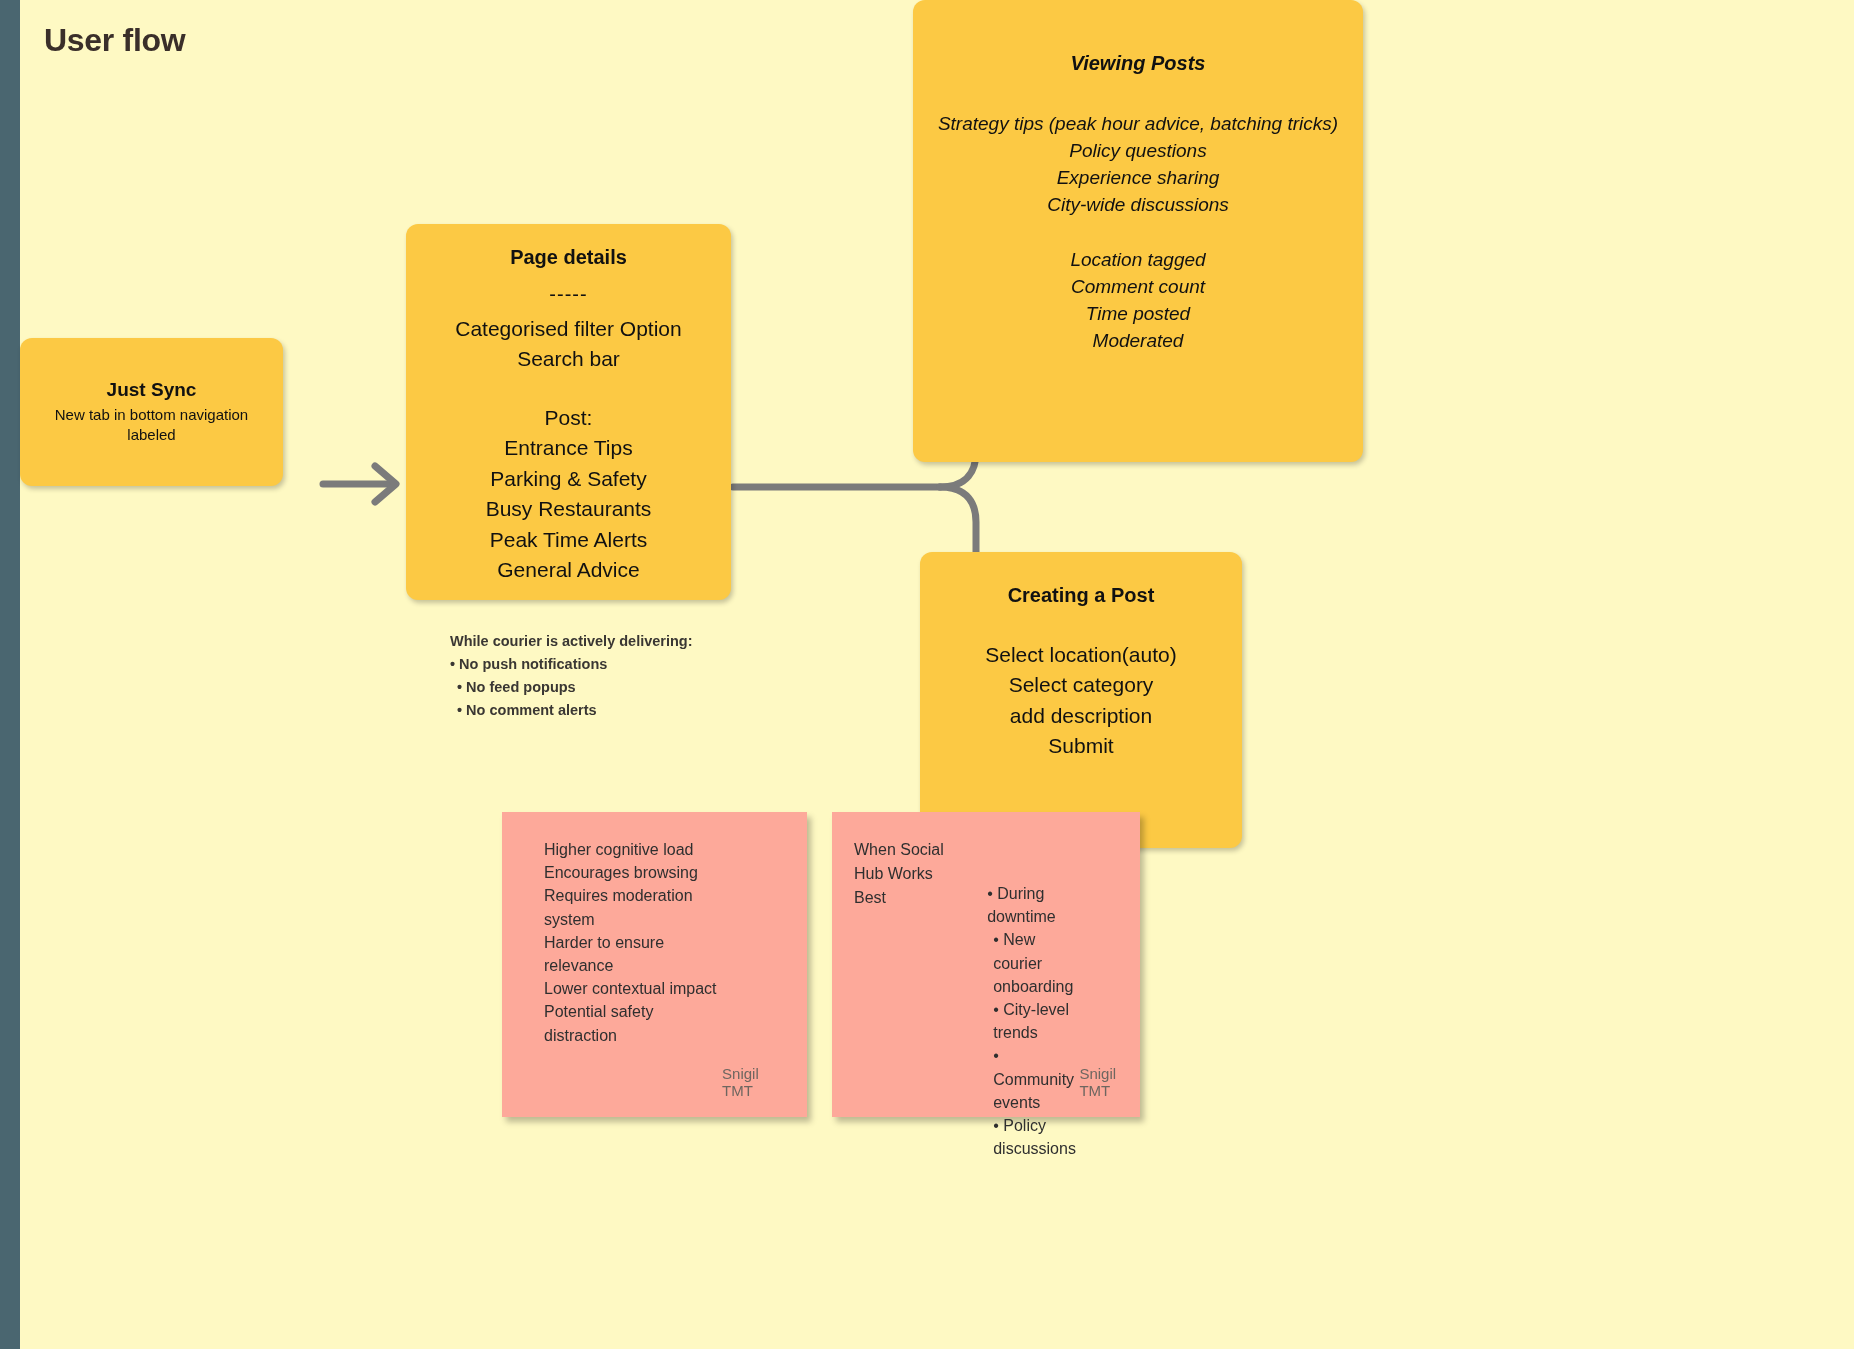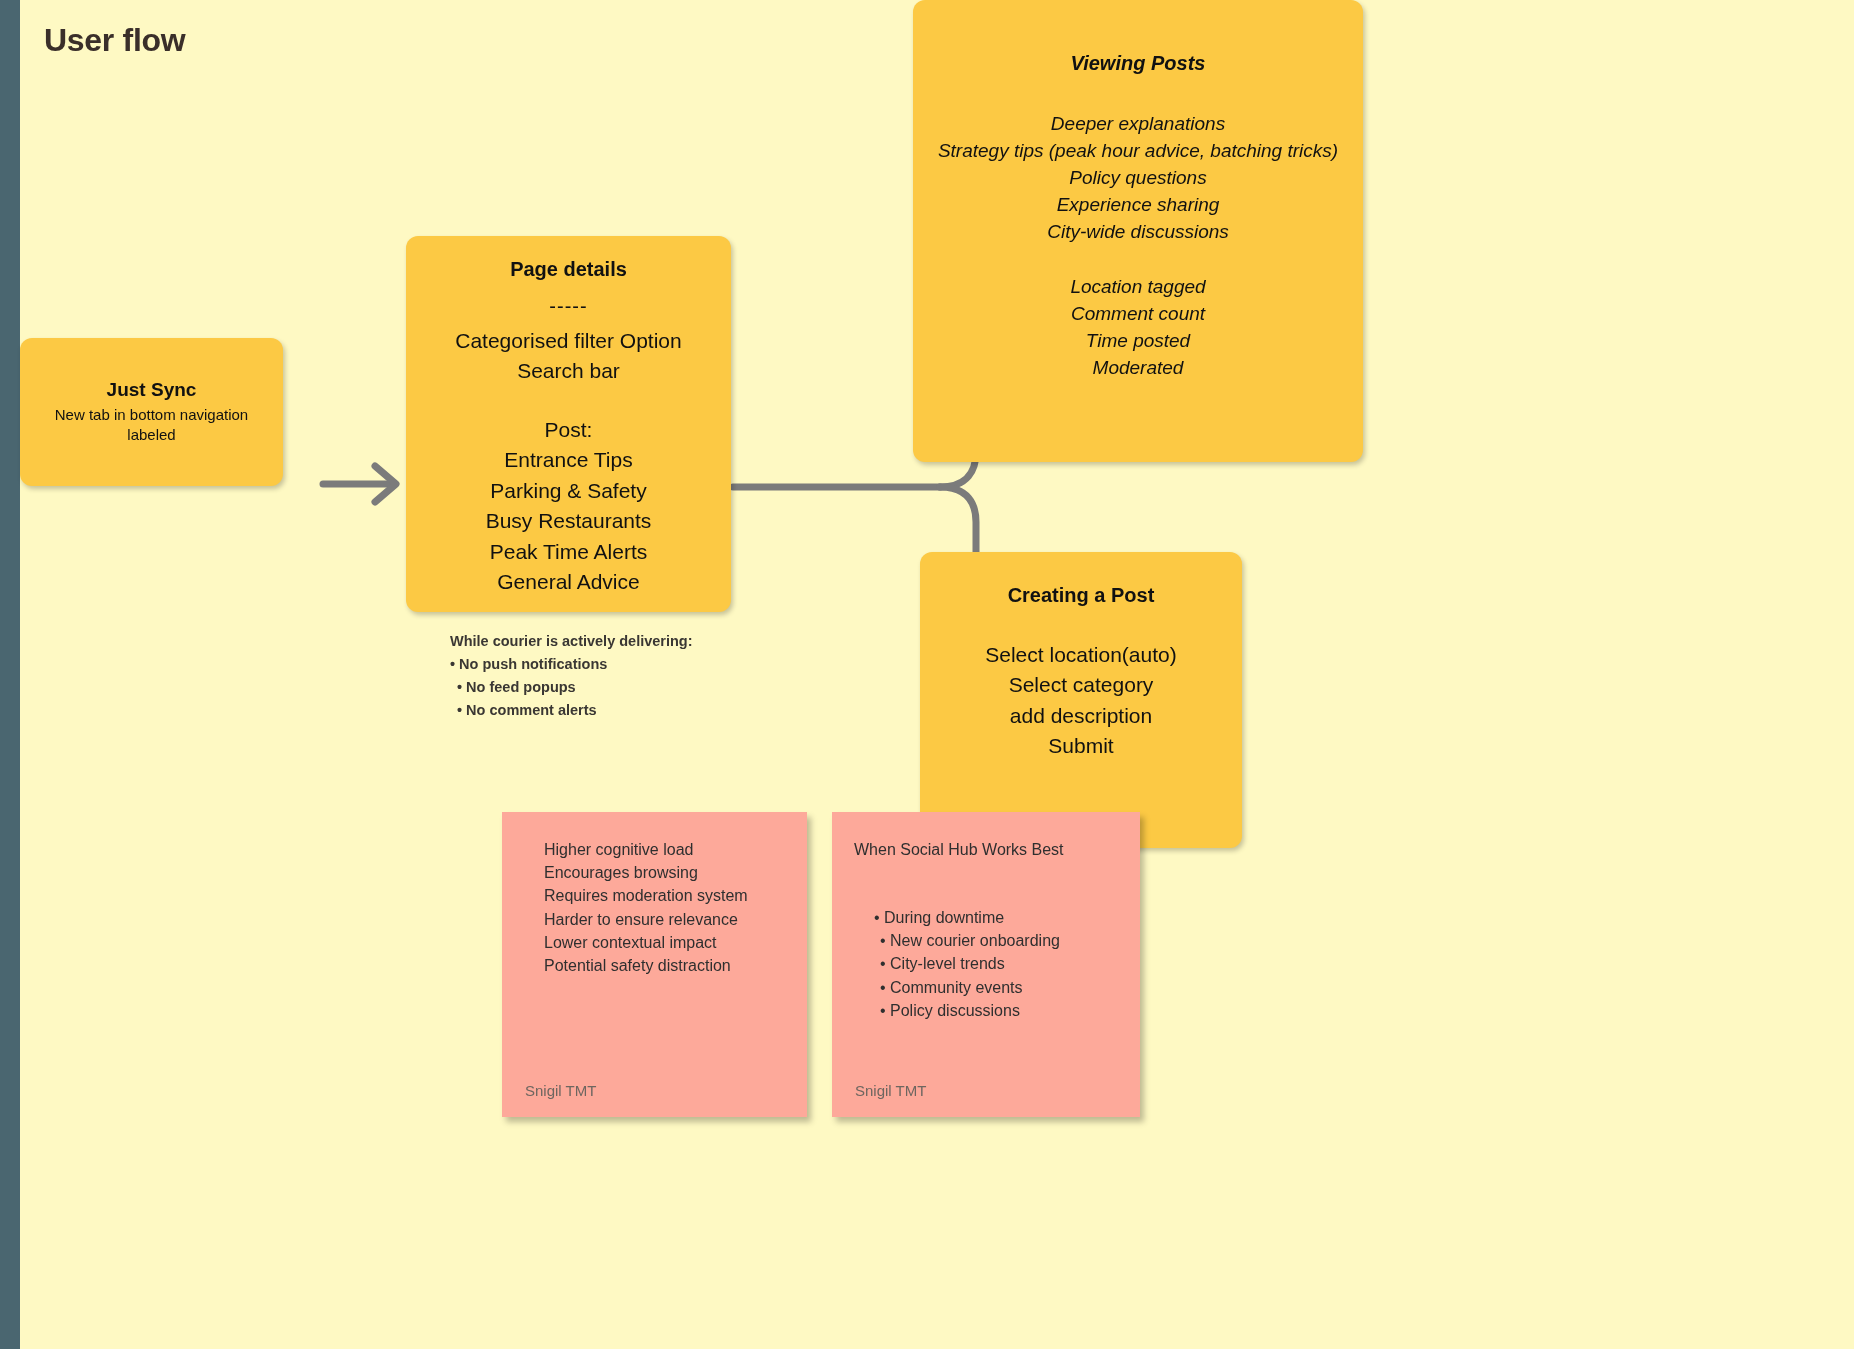"Deeper explanations" div.node-line { html: <div>Deeper explanations</div> -> none }
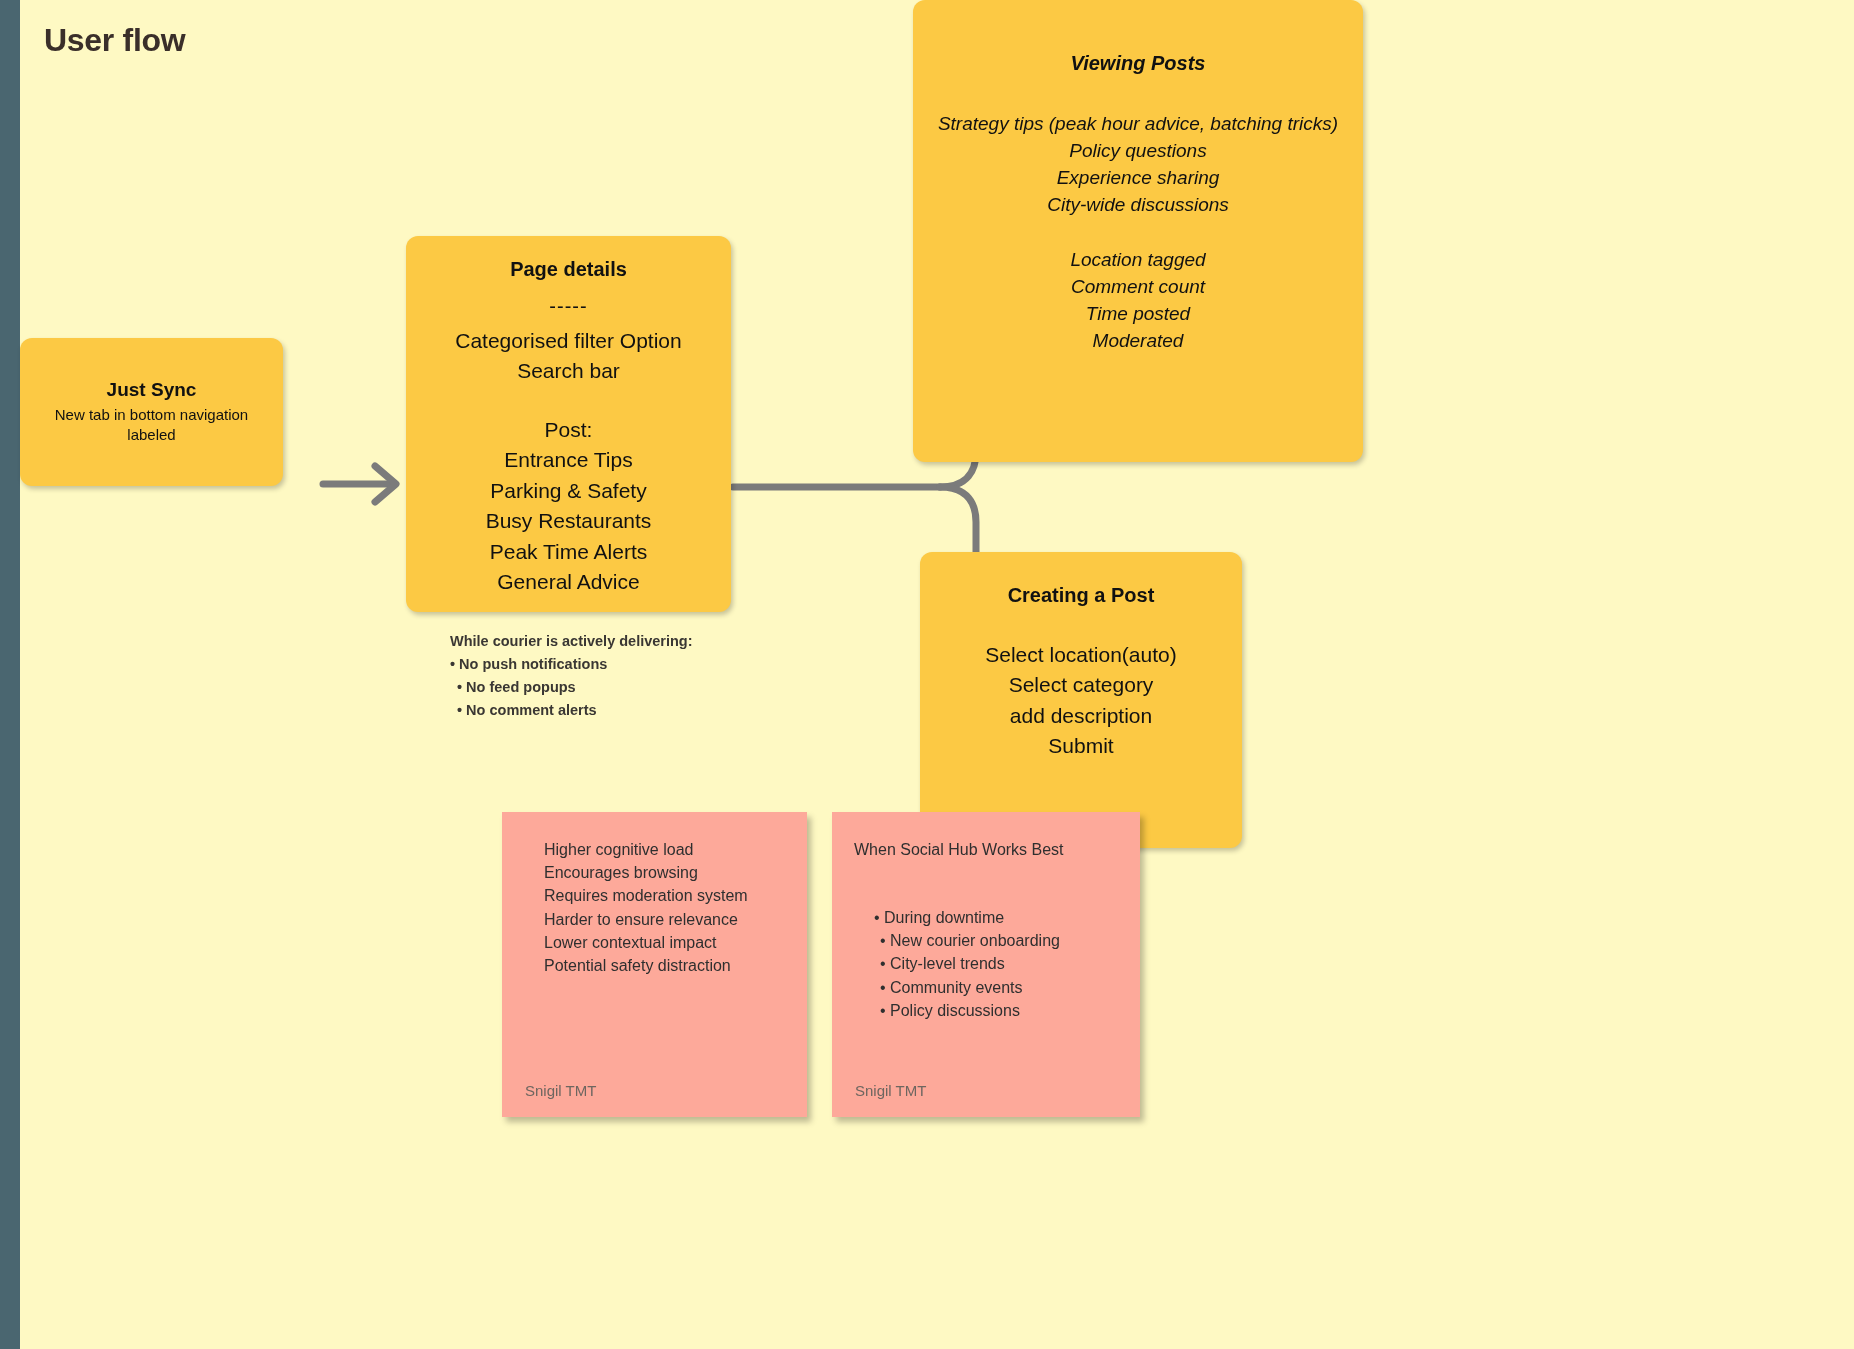"Page details" #node-page-details { top: 236px -> 224px }
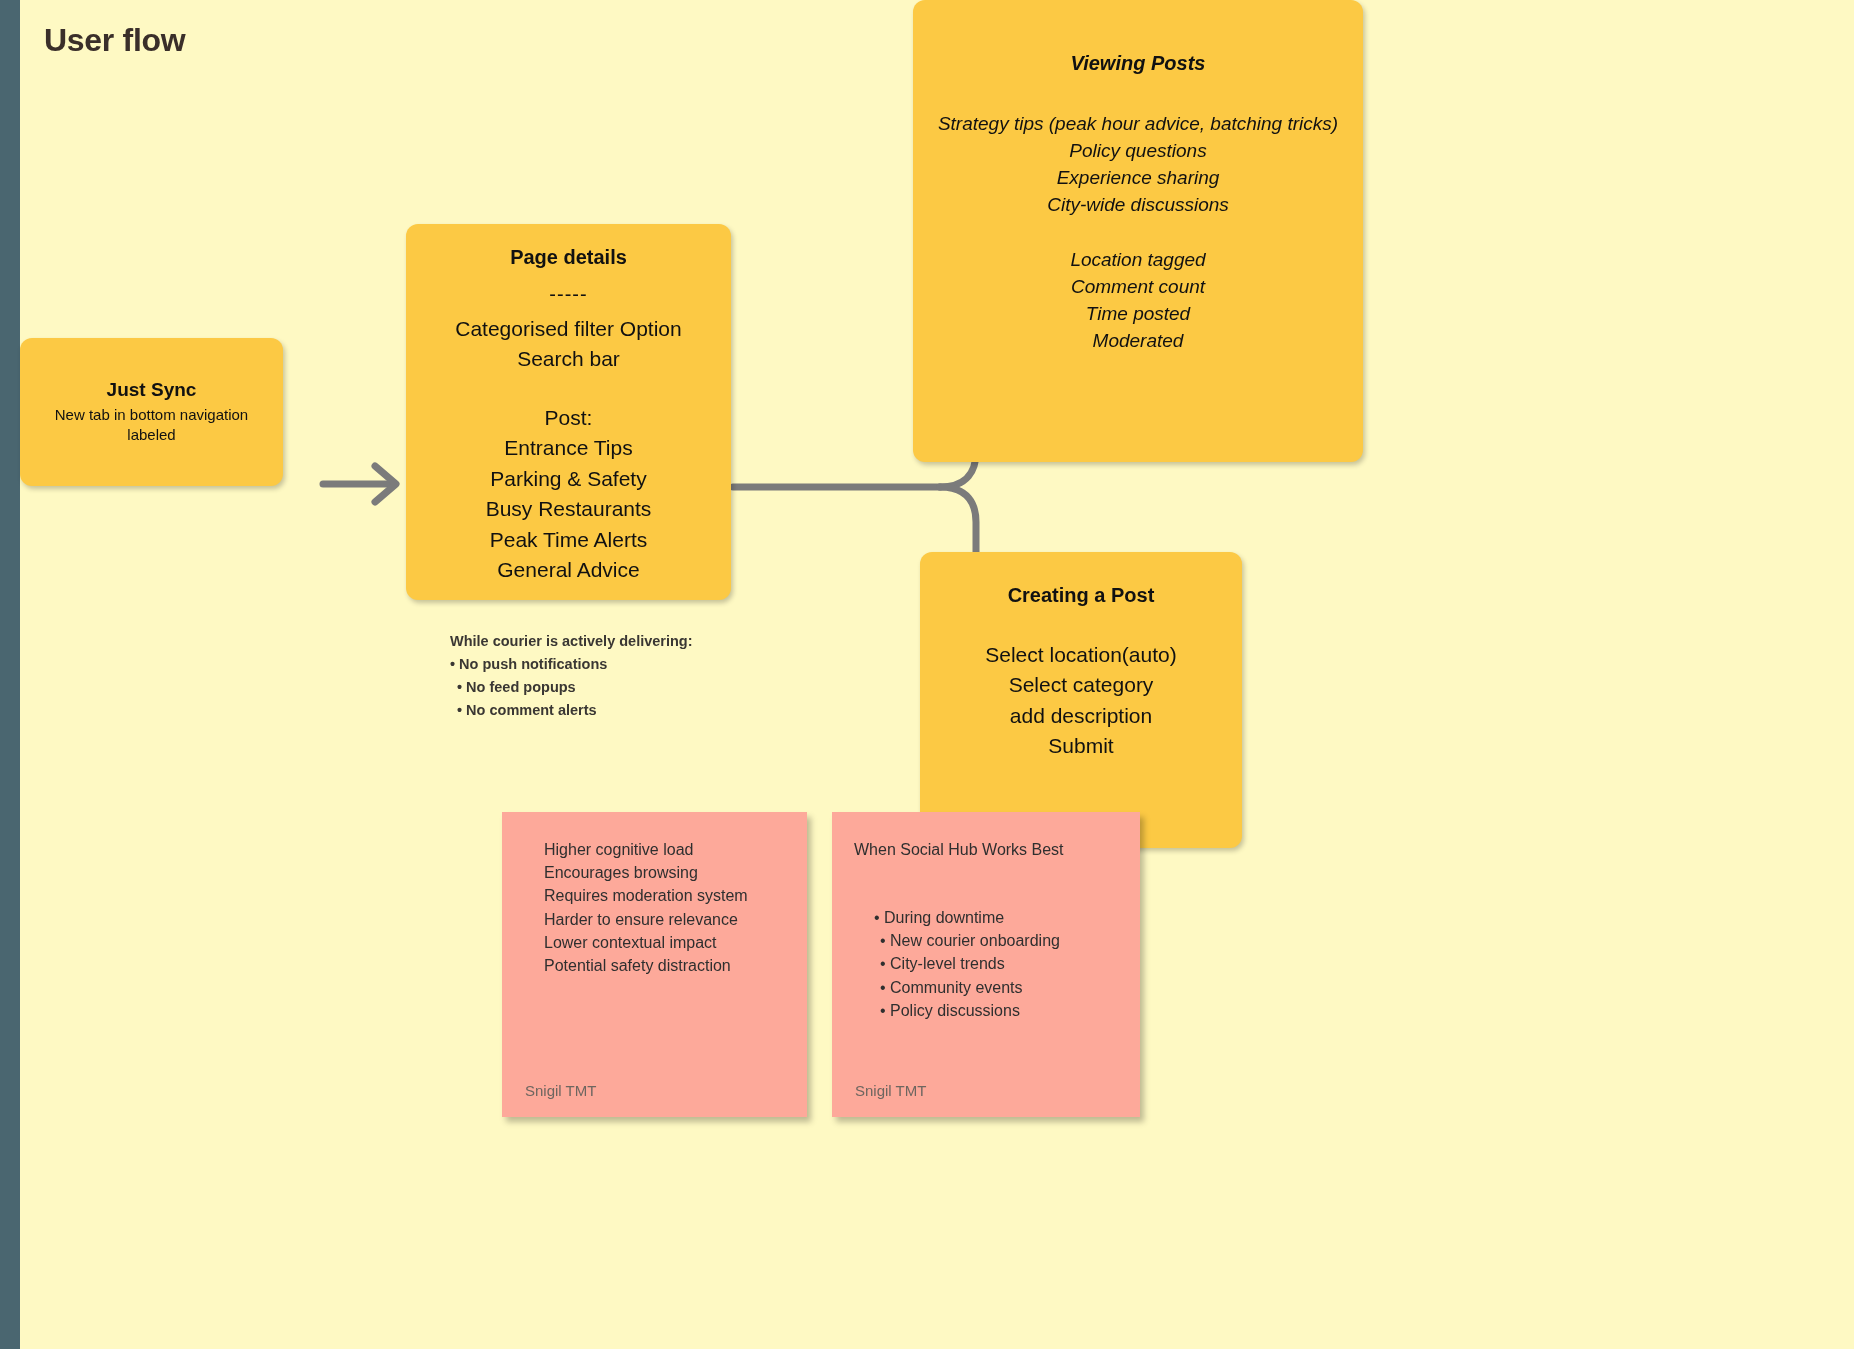"Higher cognitive load" .sticky { flex-direction: column -> row }
